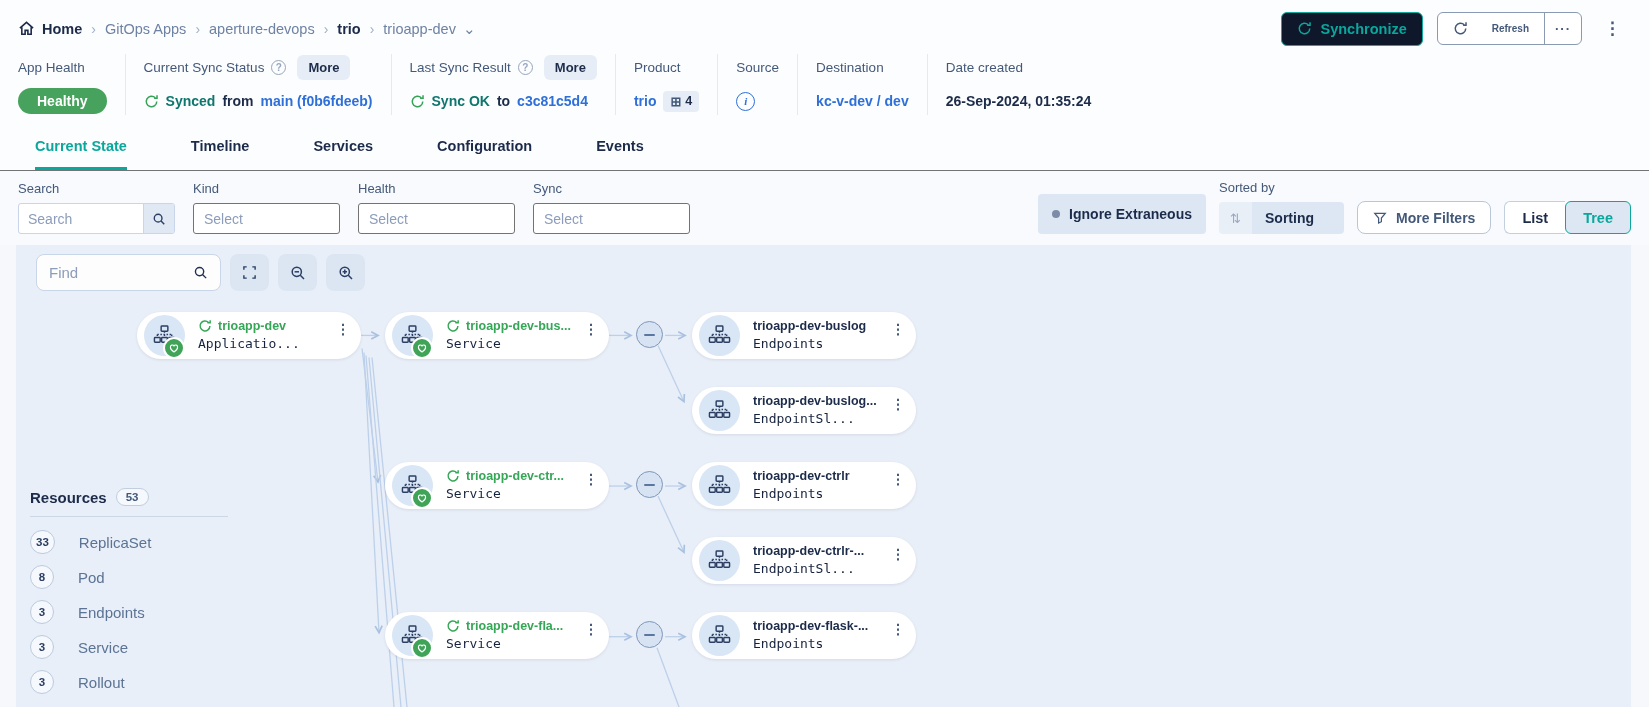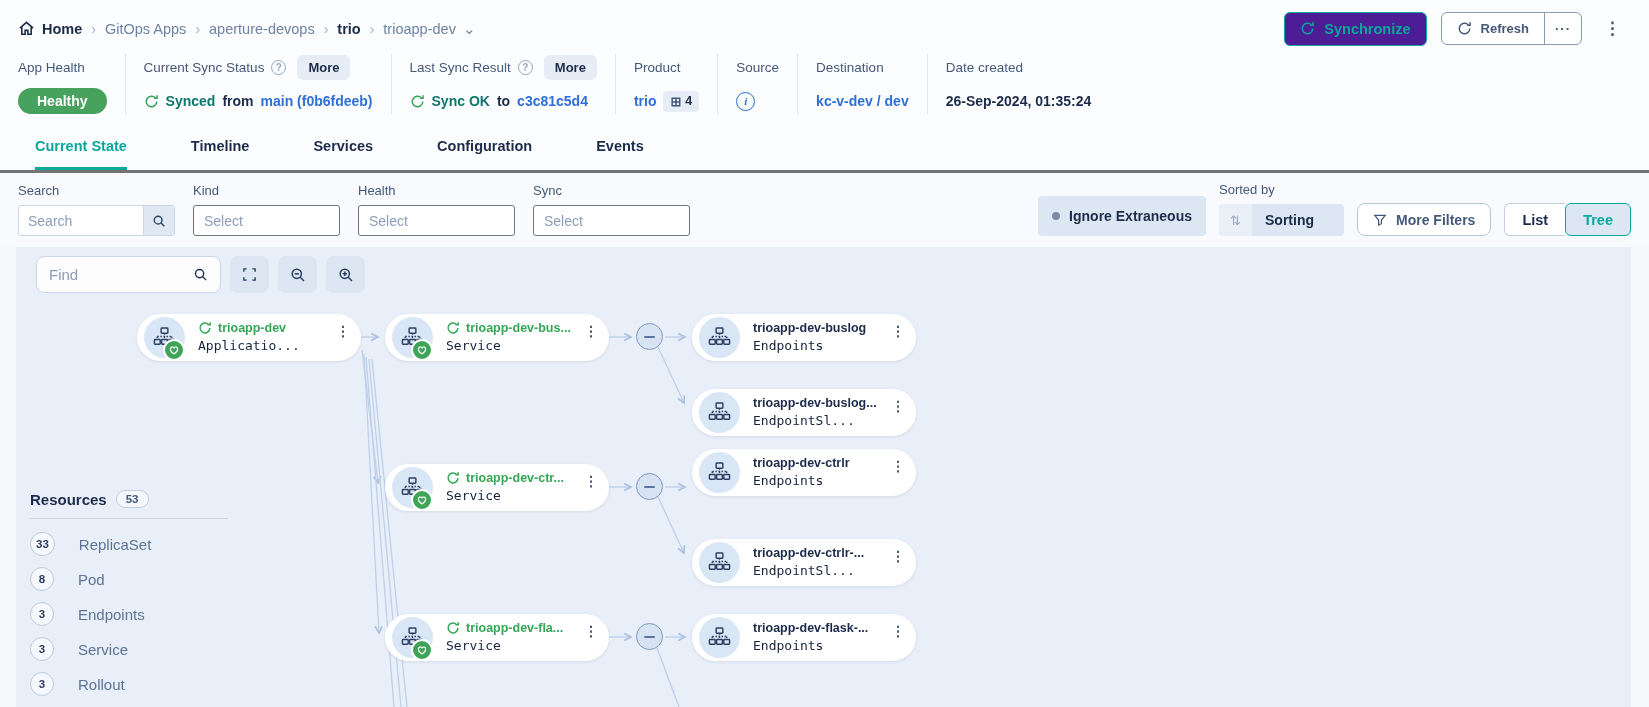"Synchronize" .btn-sync { background: #4c1d95 -> #0f172a }
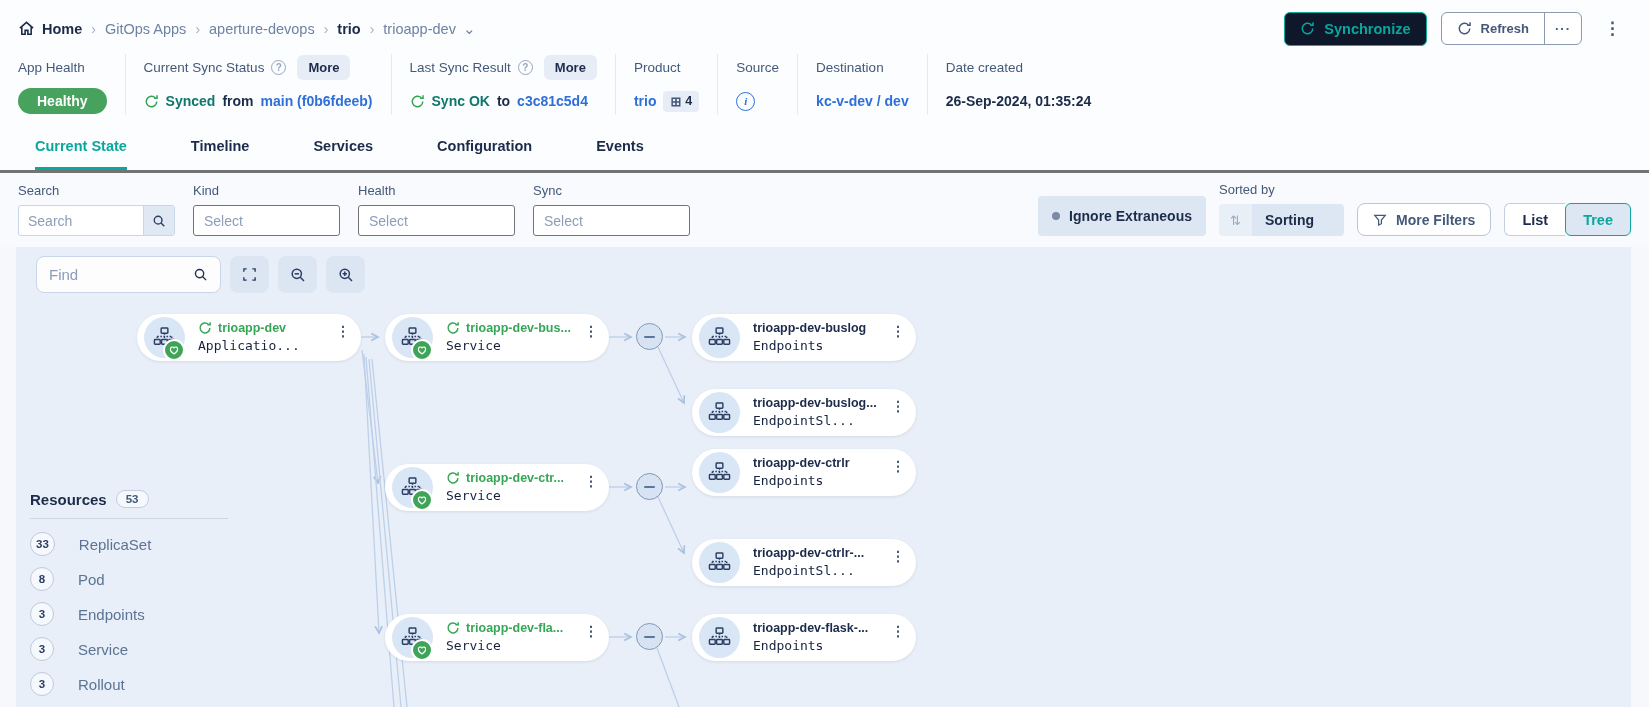"Refresh" .btn-refresh { font-size: 13px -> 10px; gap: 9px -> 24px }
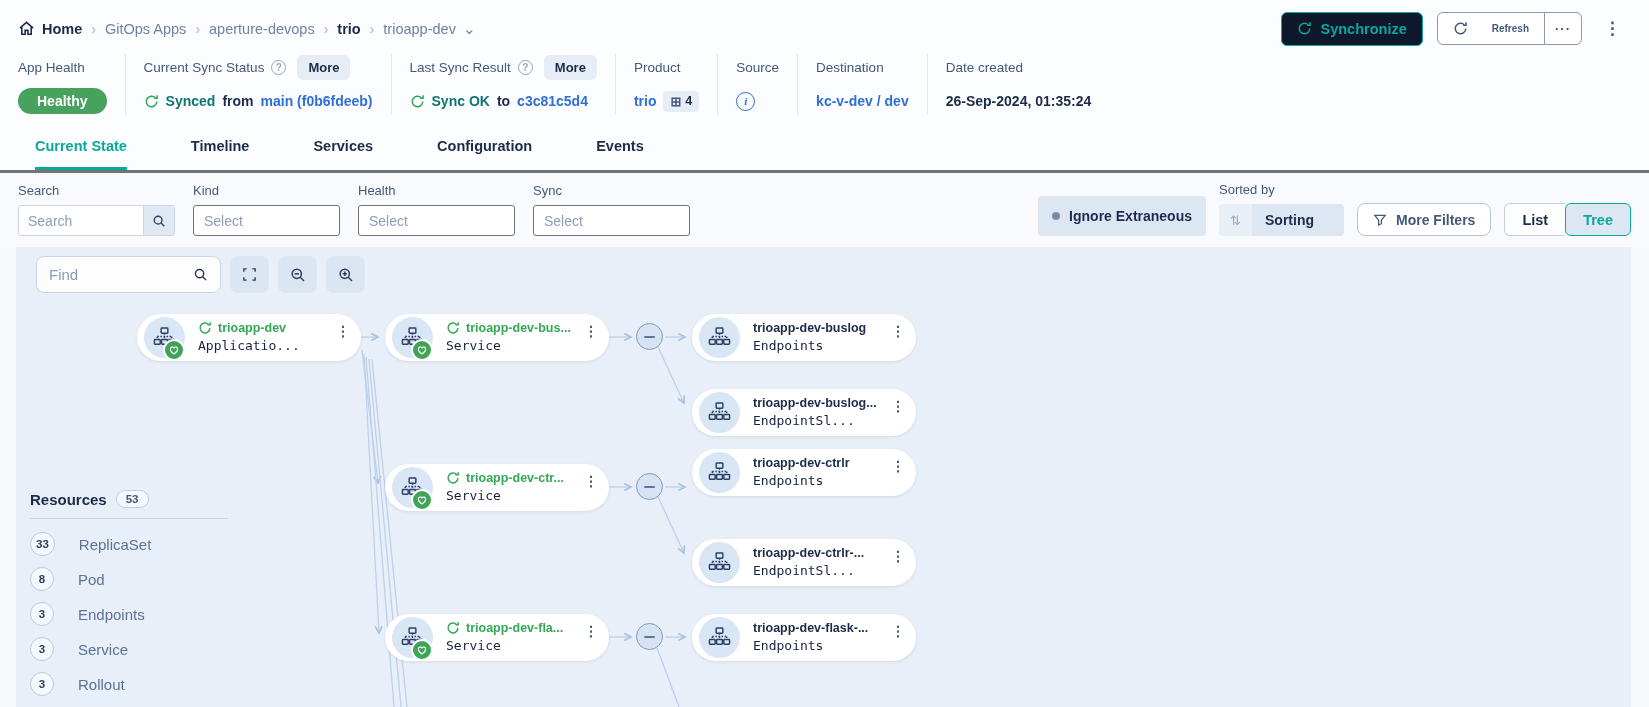"Current State" .tabs { border-bottom: 3px solid #737373 -> 1px solid #737373 }
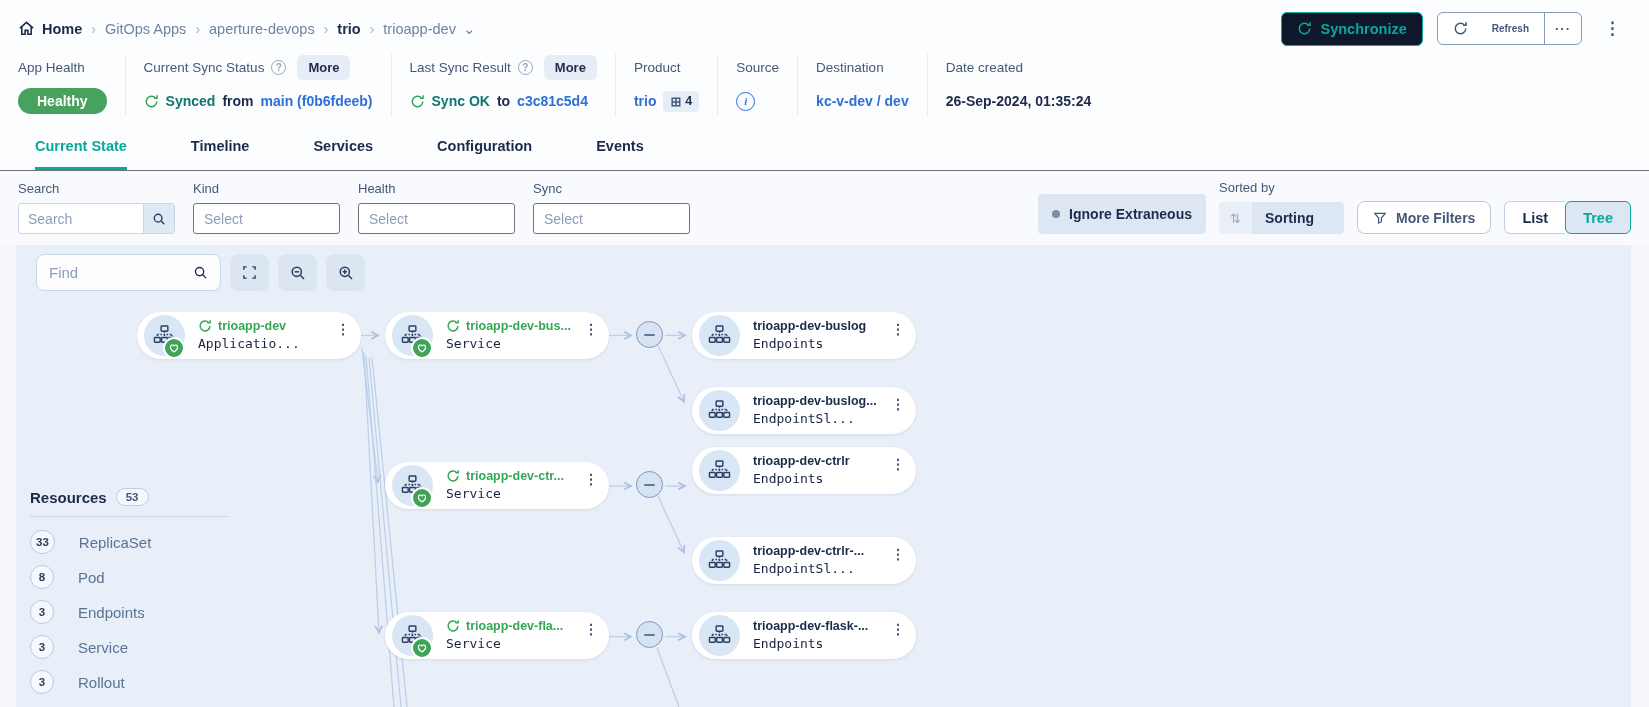"trioapp-dev-ctrlr" div.node { top: 202px -> 217px }
